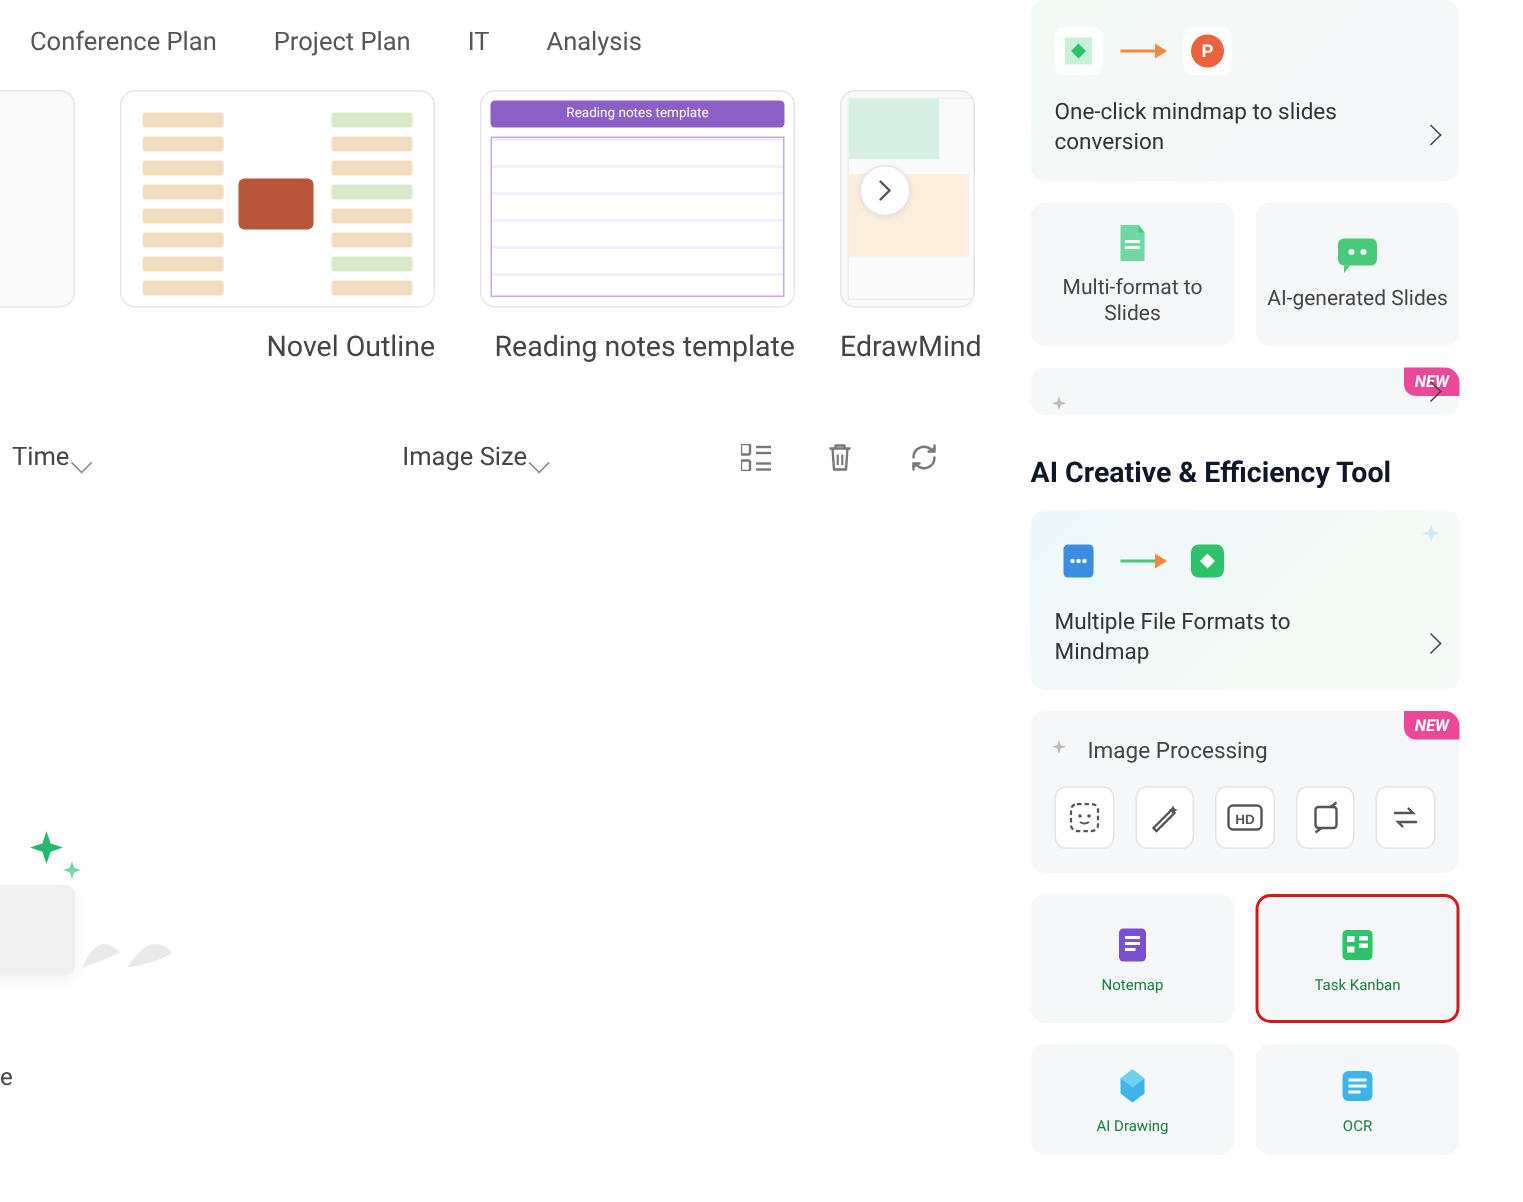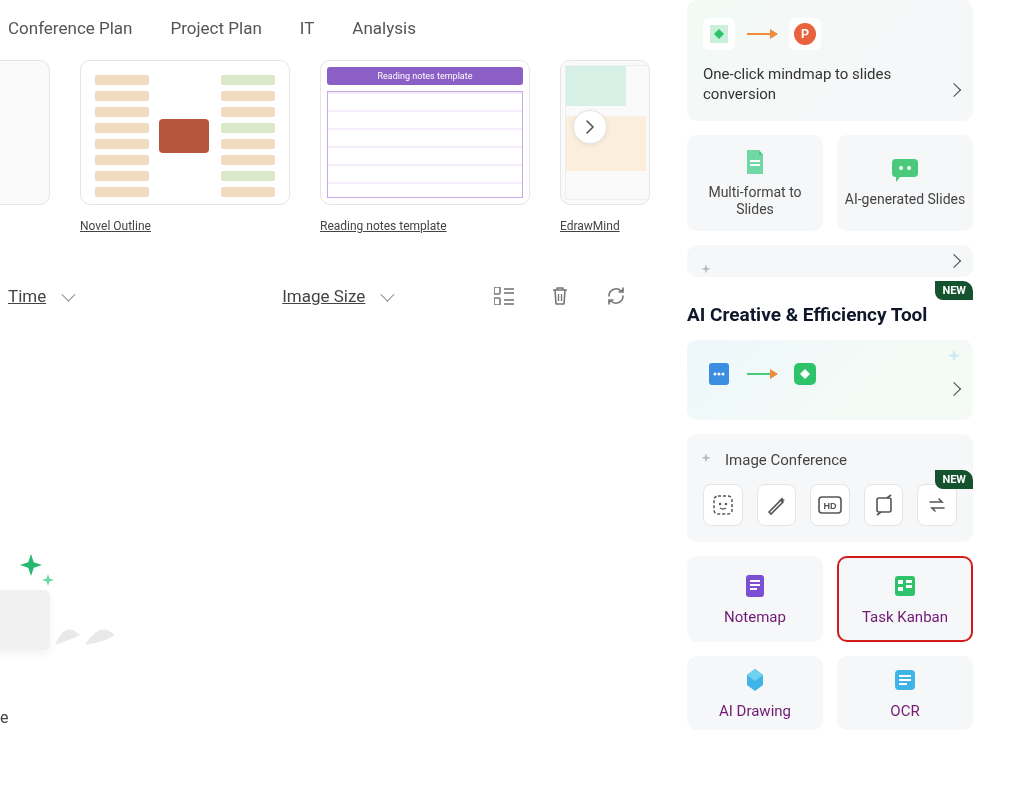"Conference Plan" .tabs { padding: 18px 8px 10px 8px -> 18px 8px 10px 20px }
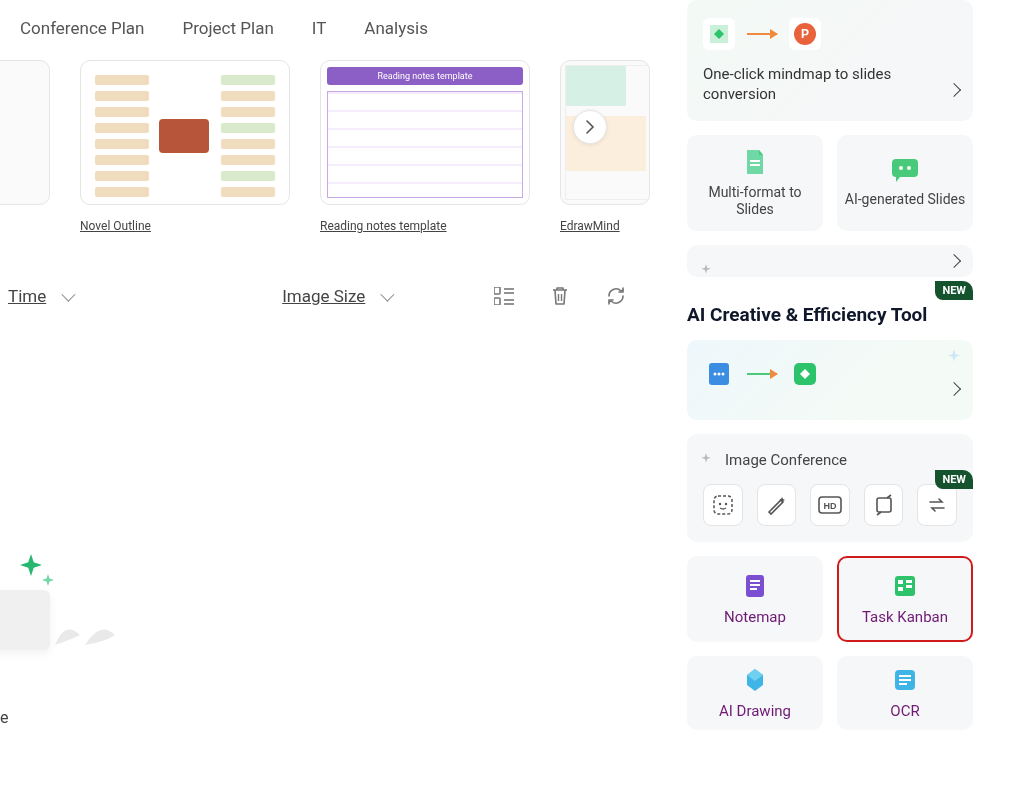"Novel Outline" .template-label { font-size: 12px -> 19px; text-align: left -> right; text-decoration: underline -> none }
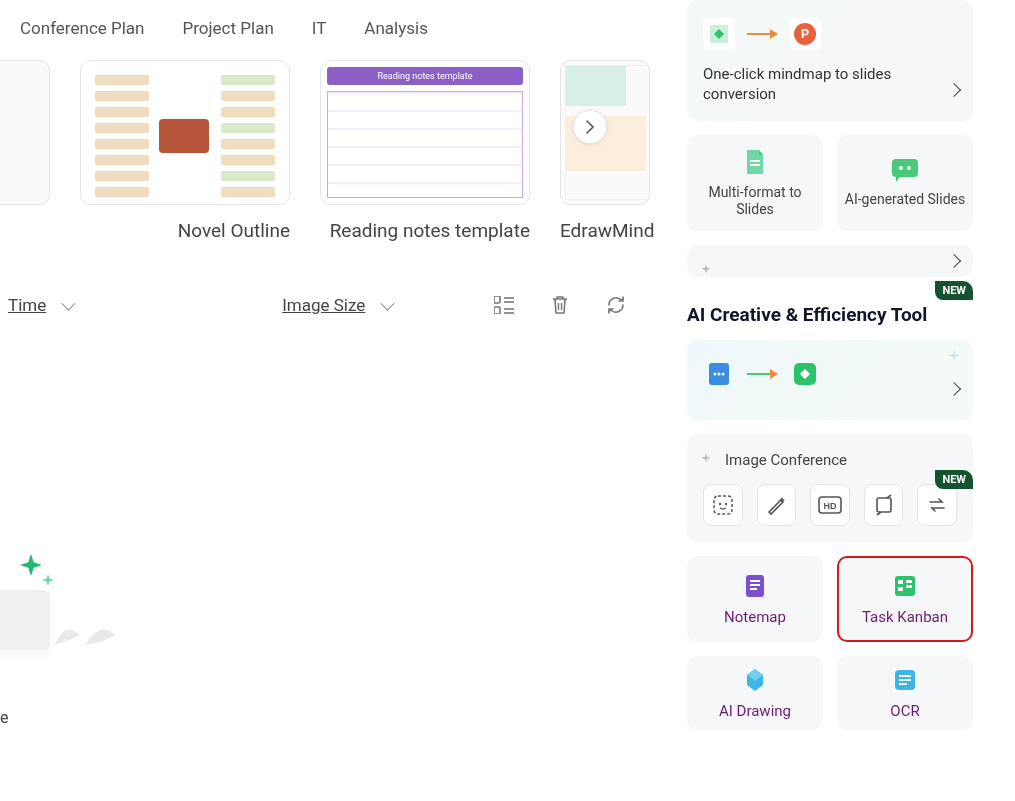"NEW" .new-badge { background: #14532d -> #ec4899; font-style: none -> italic; margin-top: 36px -> none }
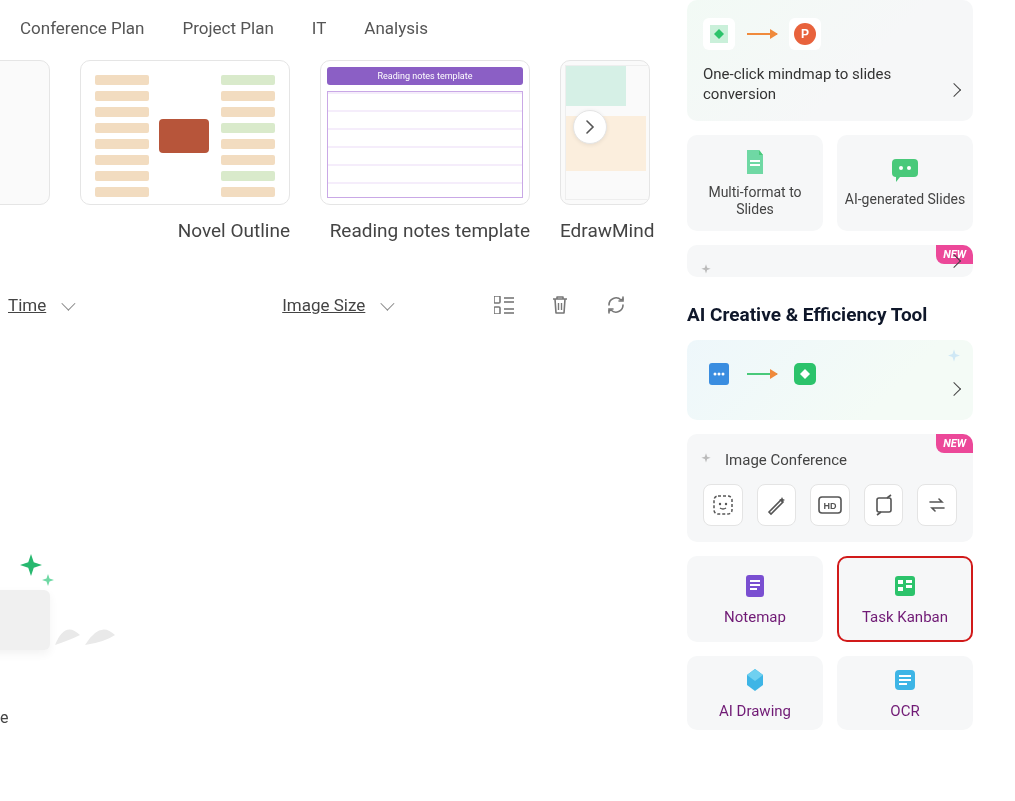"Time" .dropdown { align-items: center -> flex-end; gap: 16px -> 2px; text-decoration: underline -> none }
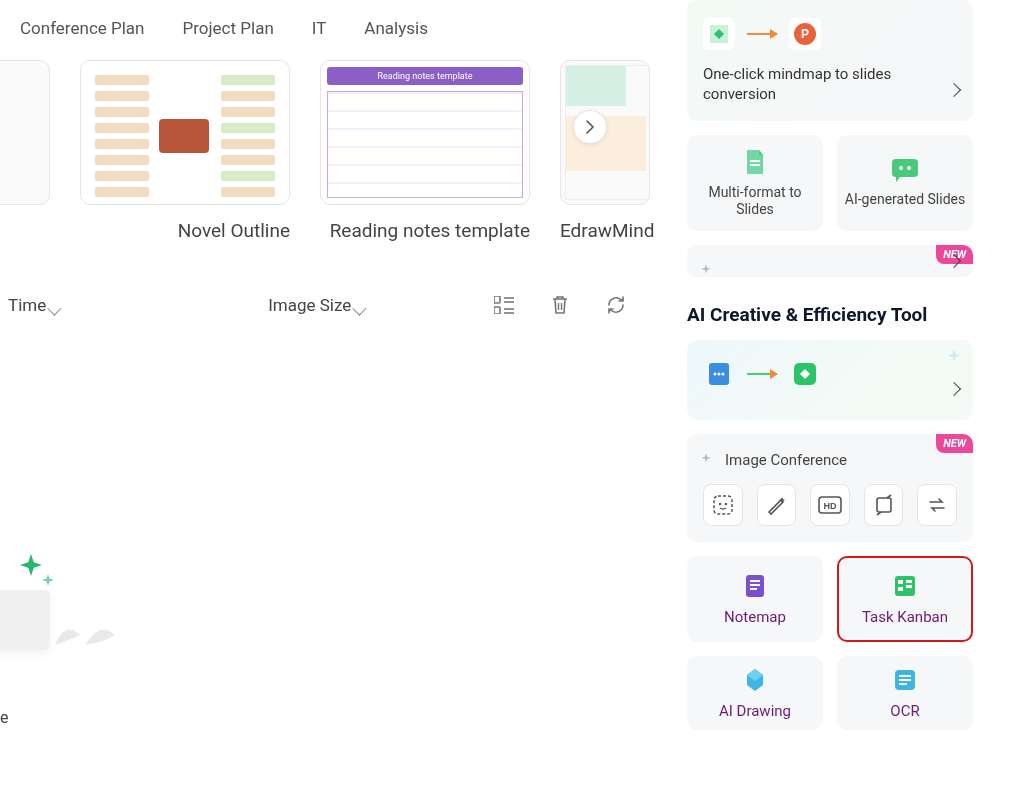"Multiple File Formats to Mindmap" div.card-text { html: none -> <div>Multiple File Formats to Mindmap</div> }
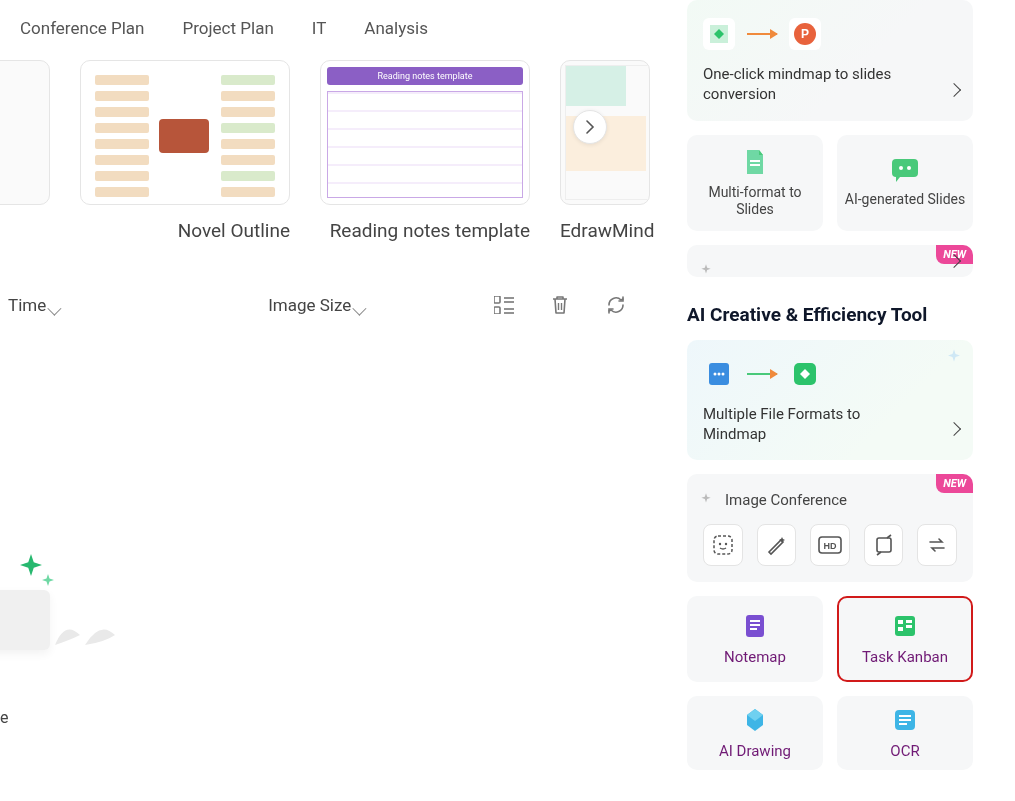"Image Conference" div.txt { text: Conference -> Processing }
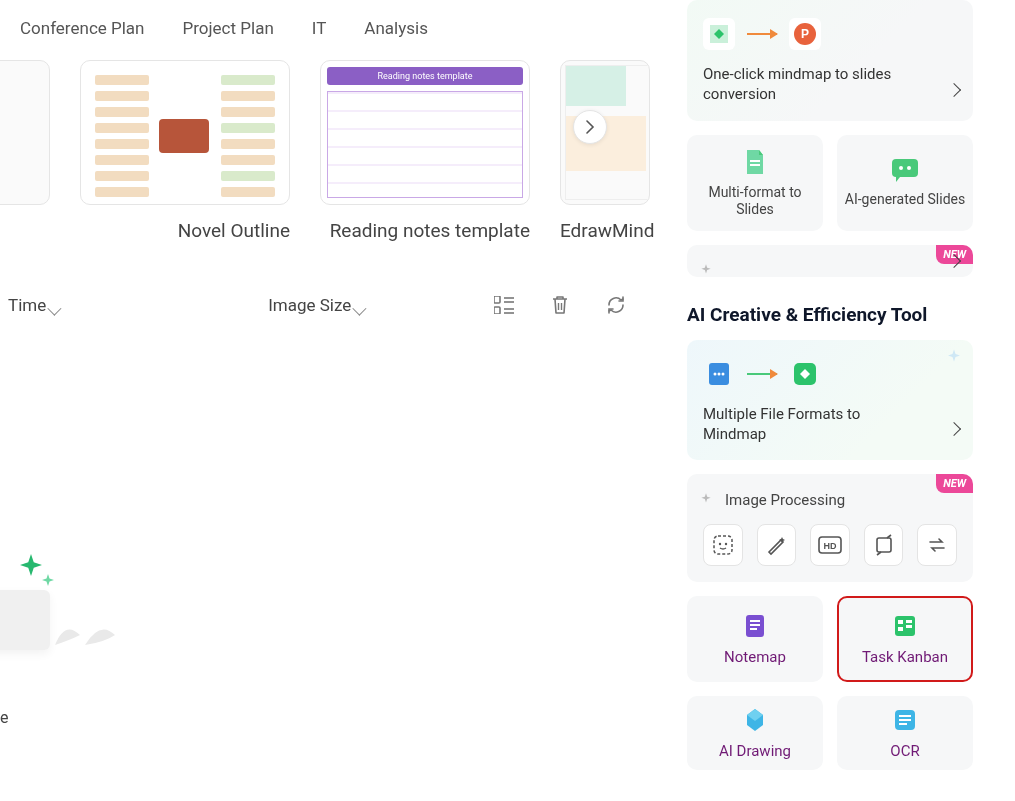"Notemap" .tool-card .lbl { color: #701a75 -> #15803d; font-size: 15px -> 10px }
